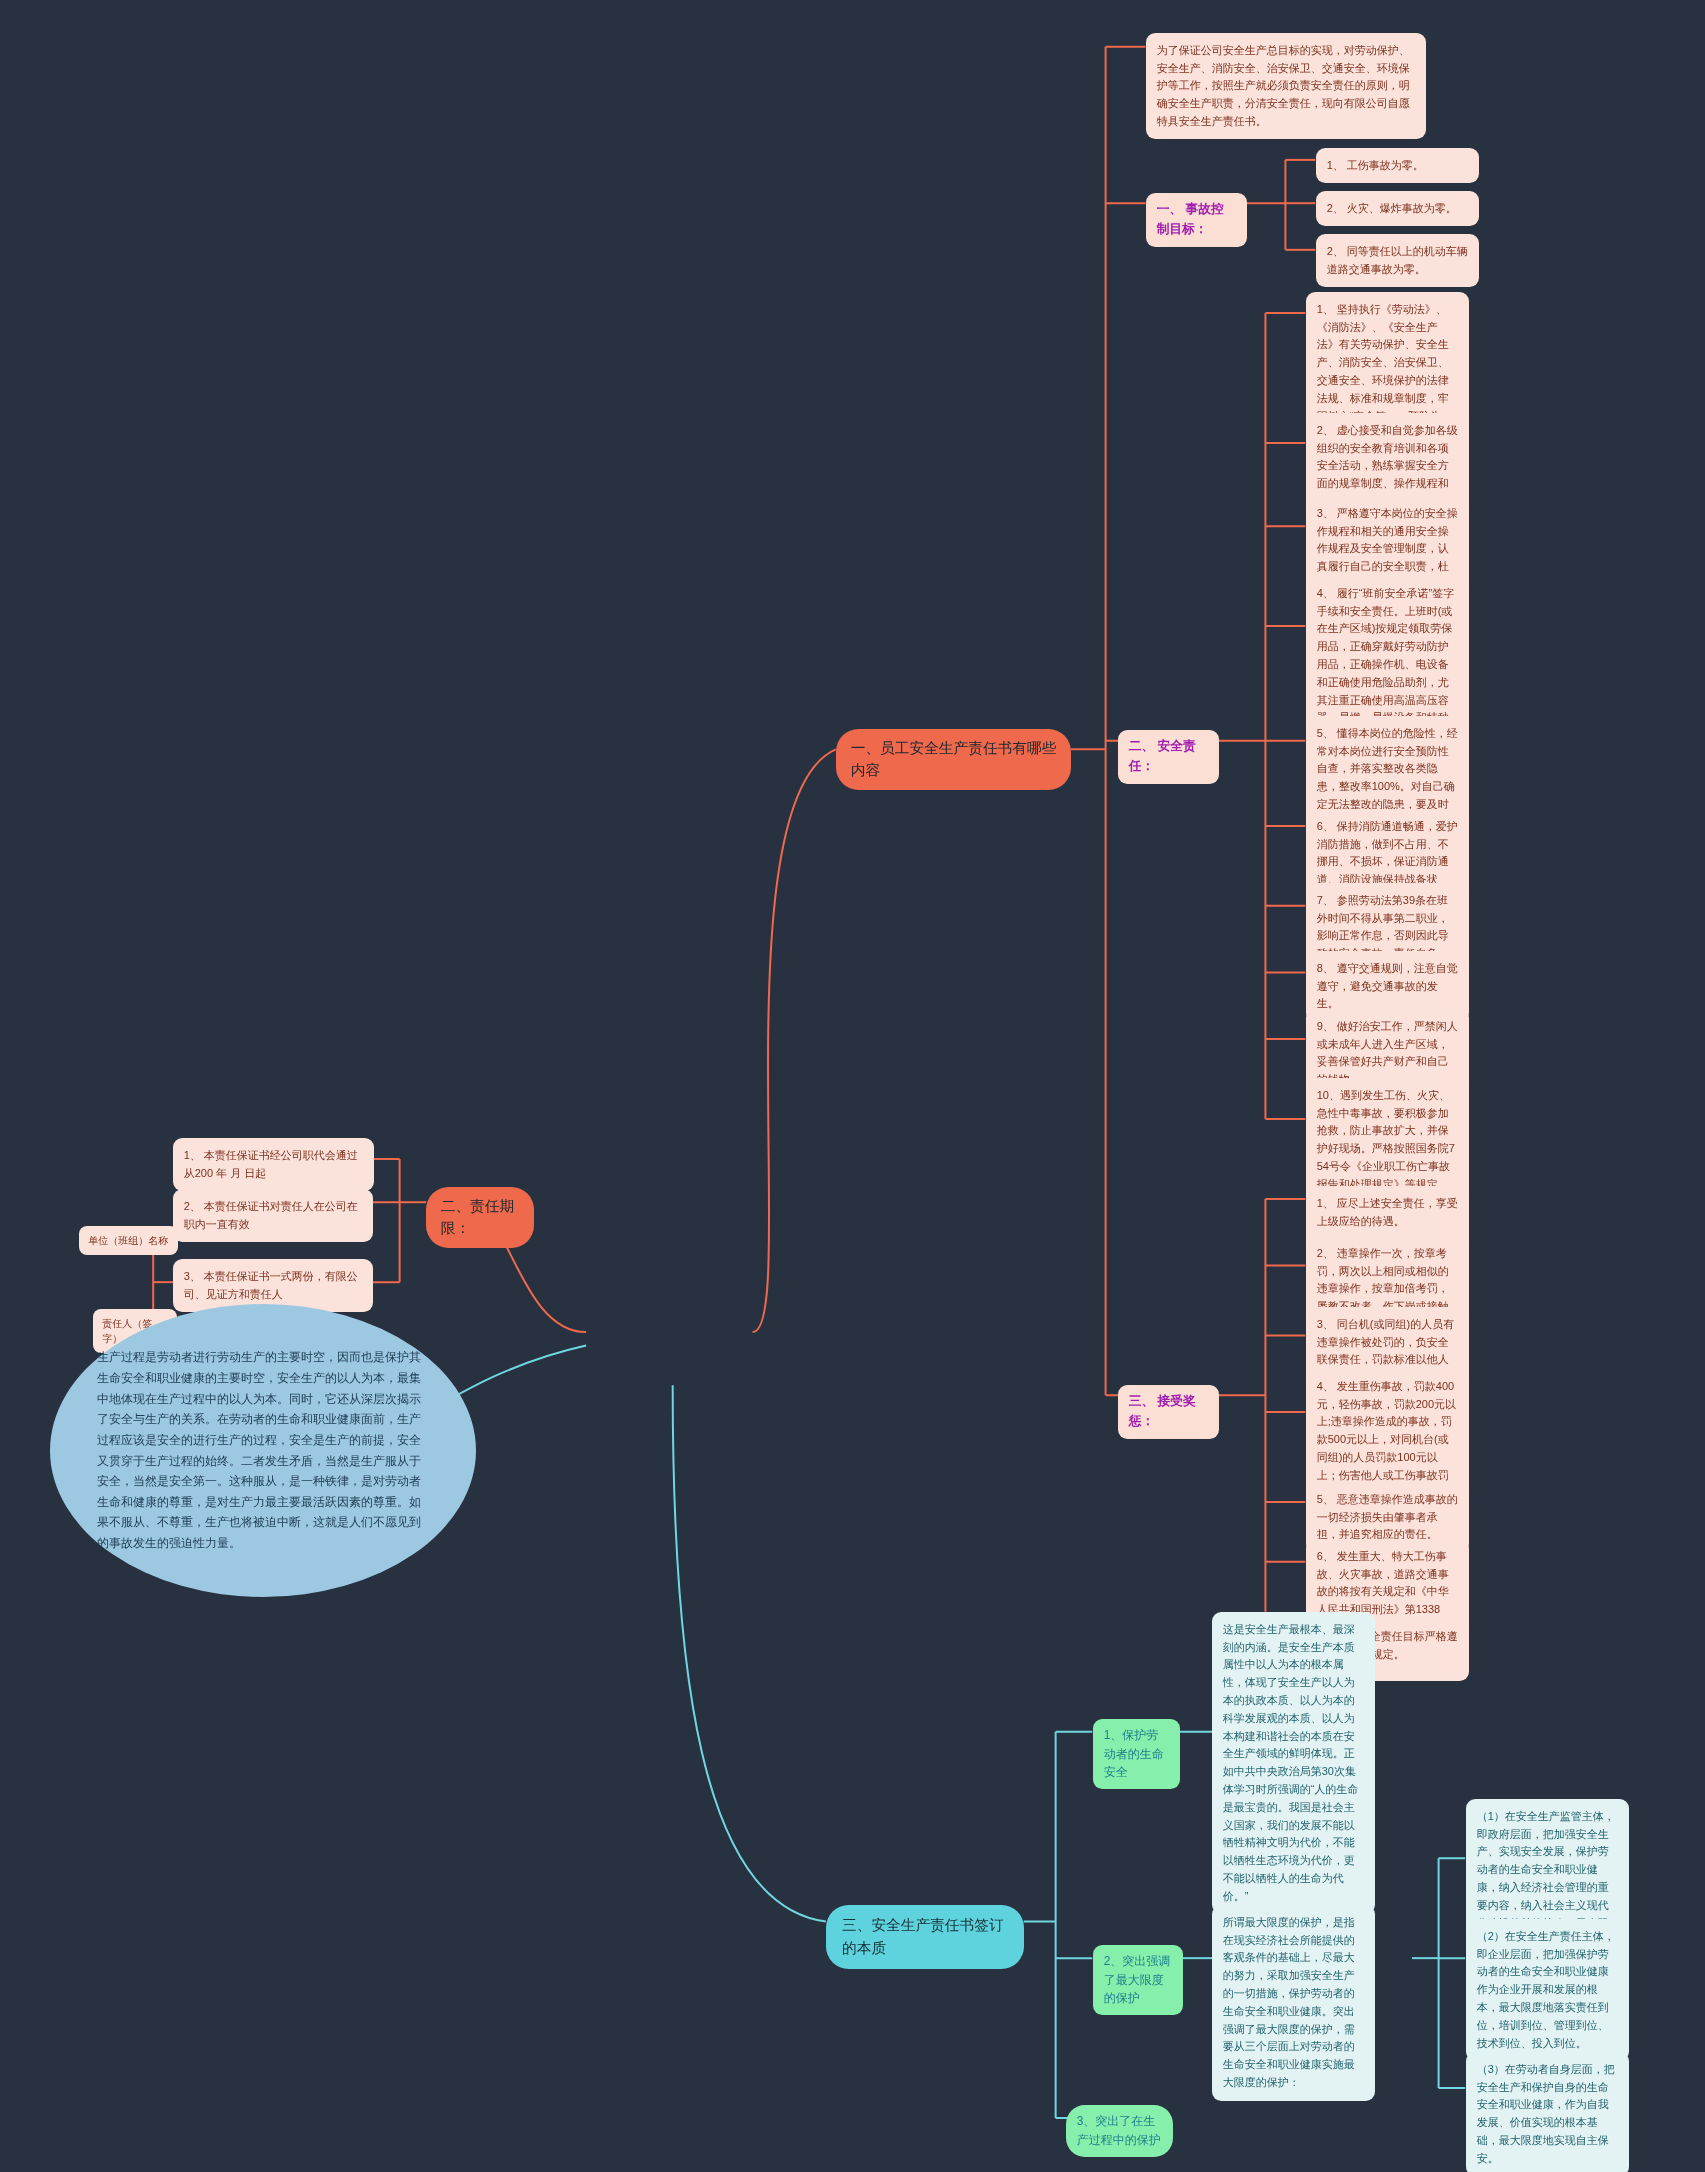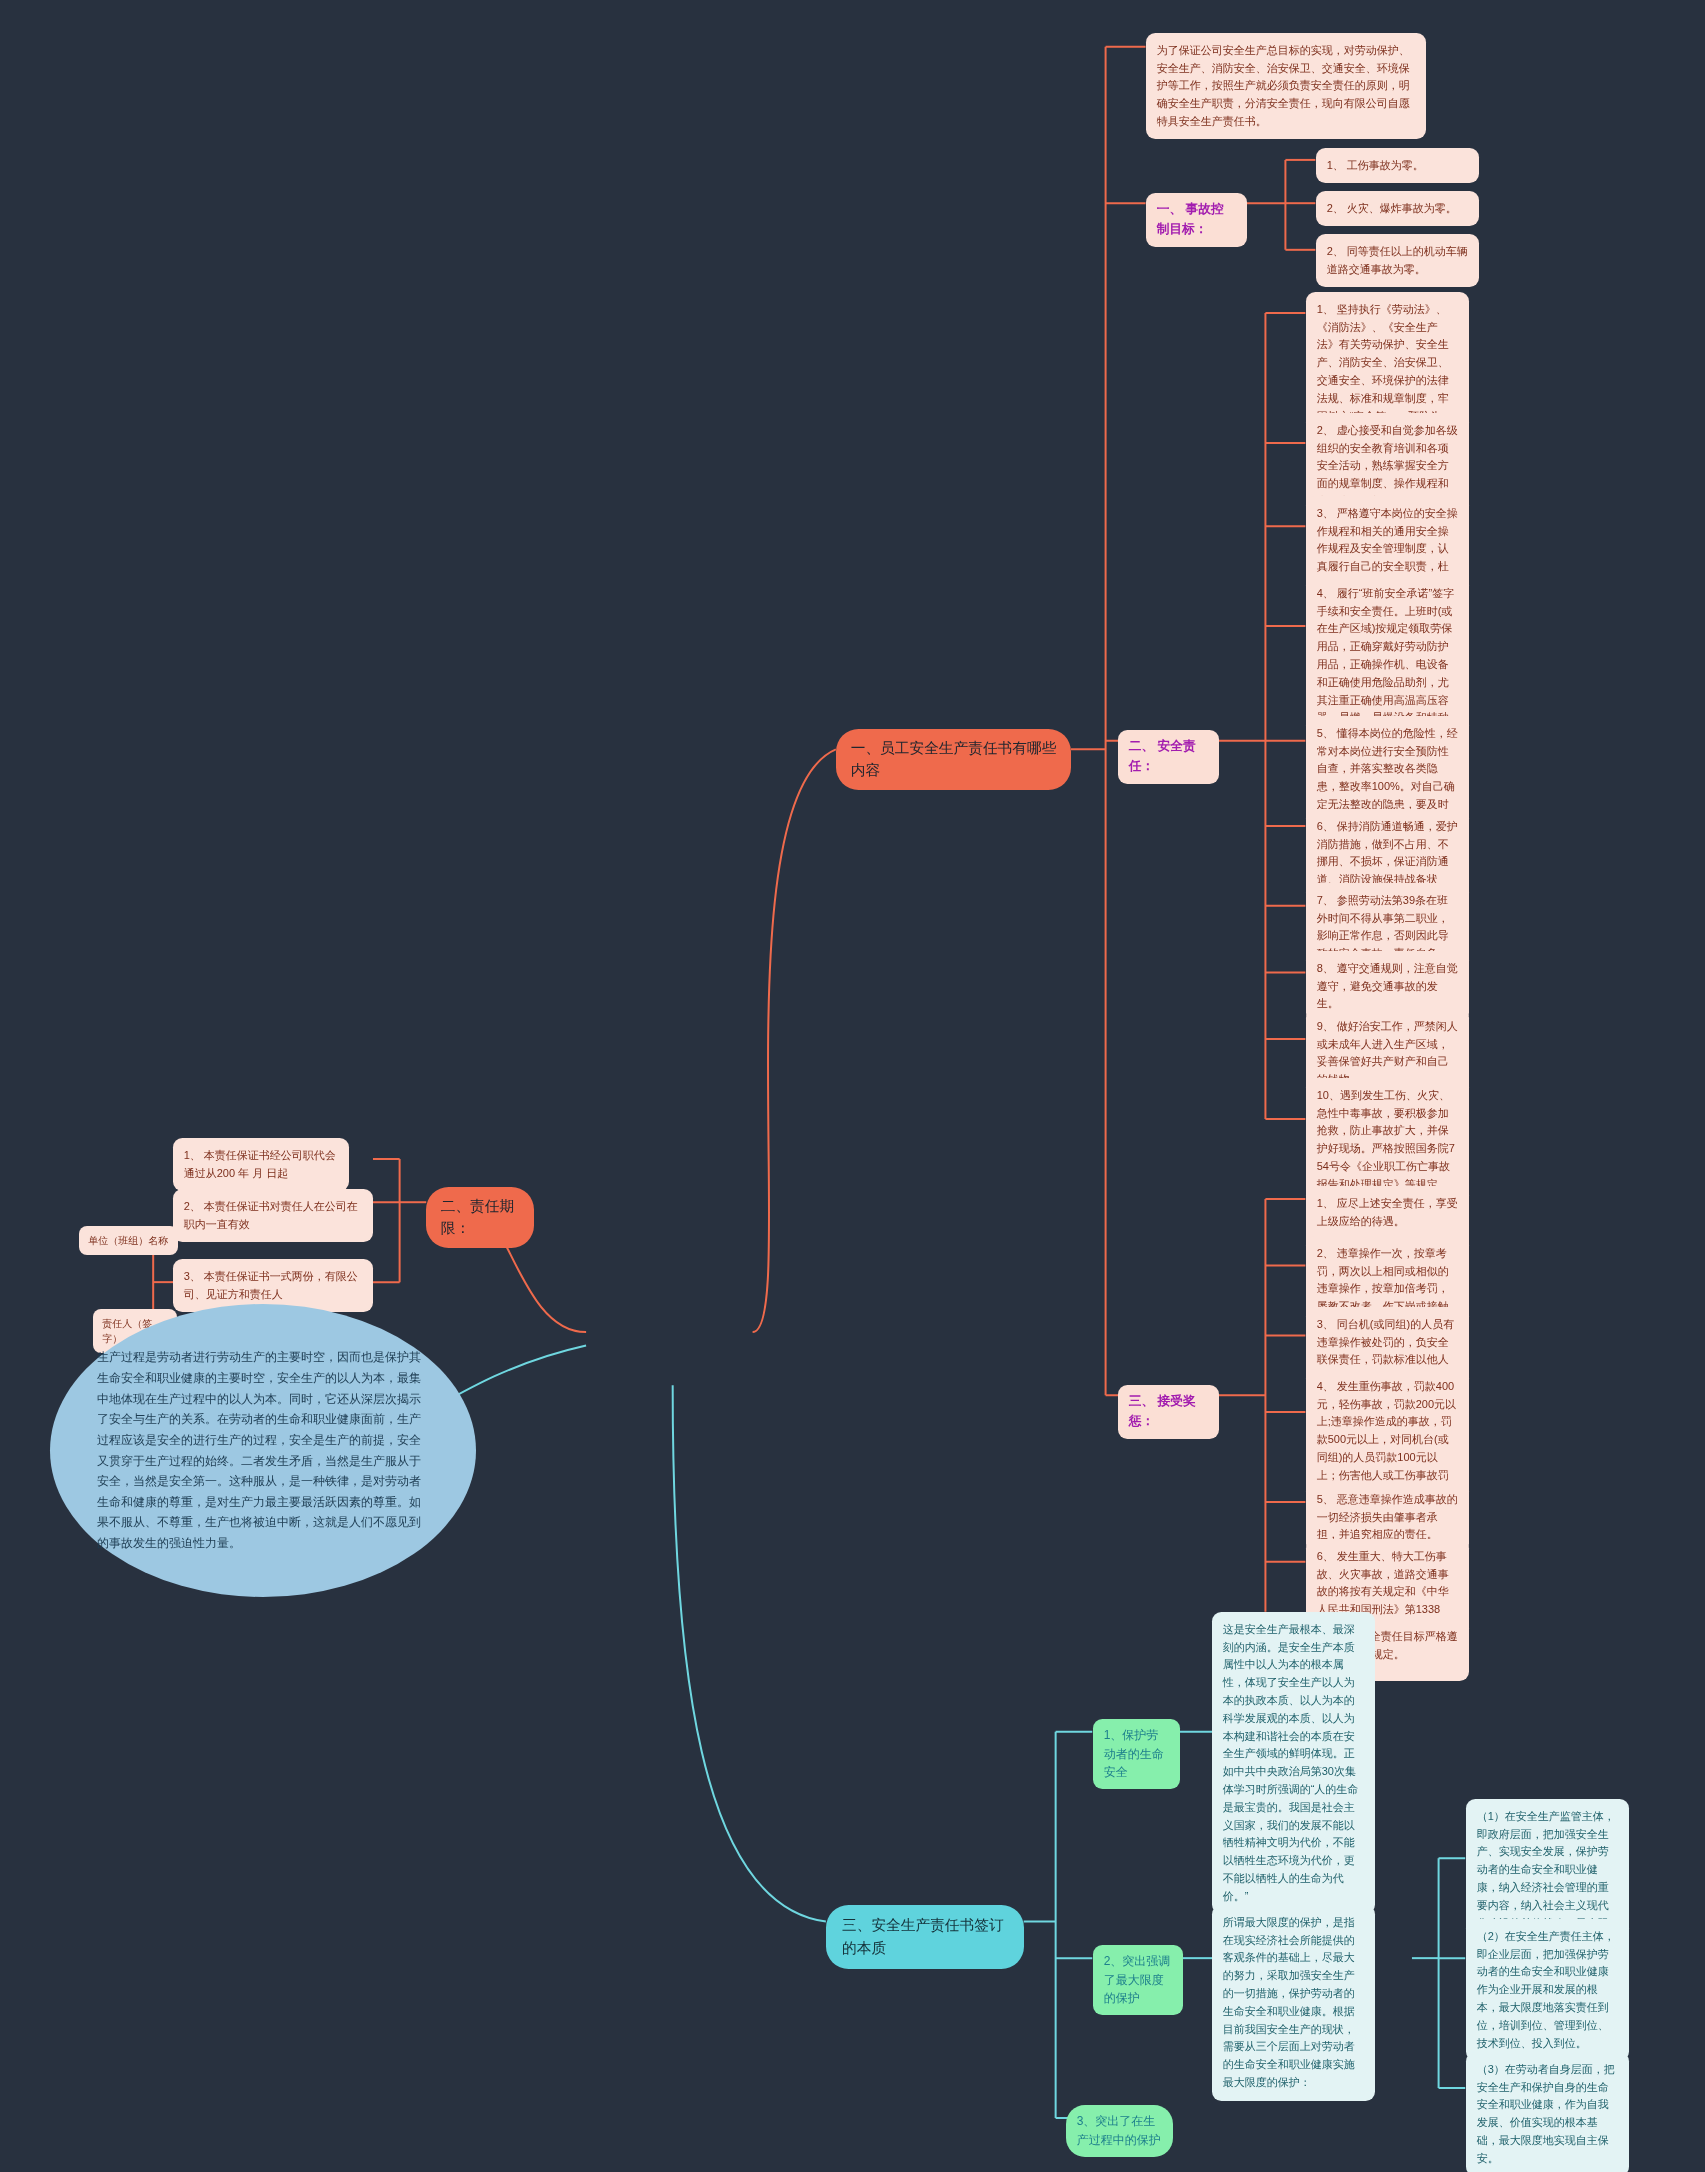"1、 本责任保证书经公司职代会通过从200 年 月 日起" div.node { width: 176px -> 201px }
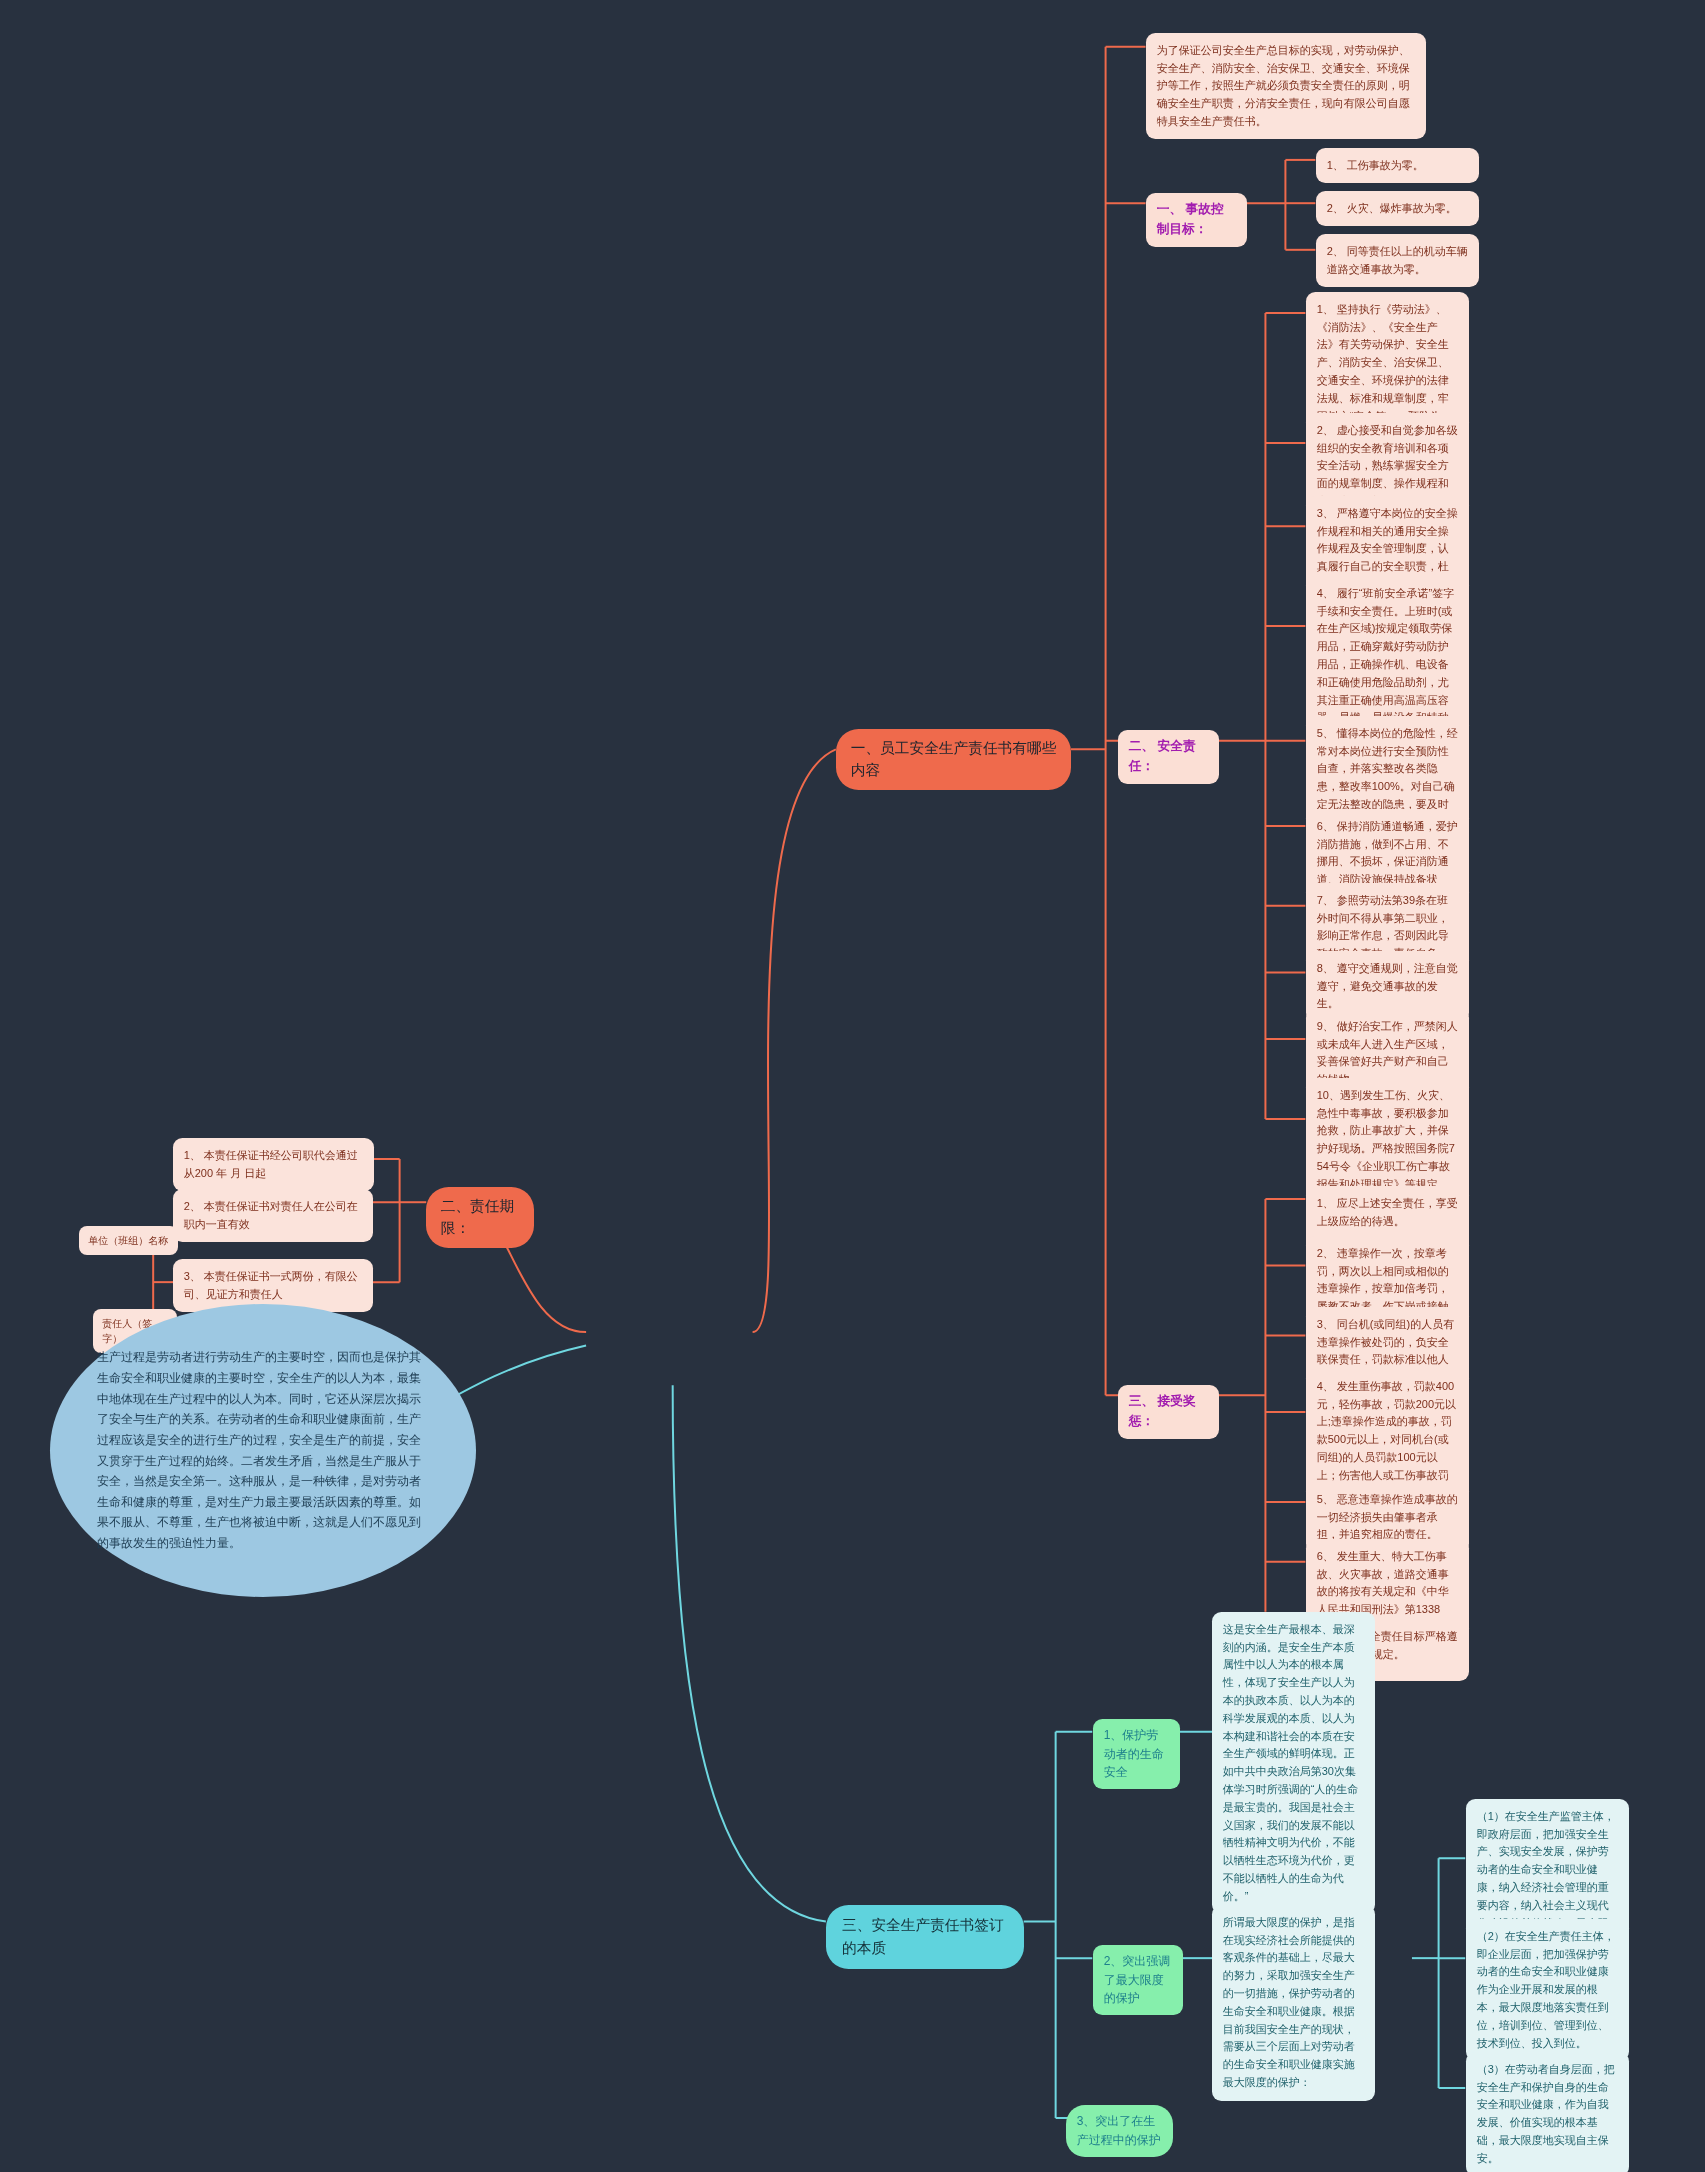"所谓最大限度的保护，是指在现实经济社会所能提供的客观条件的基础上，尽最大的努力，" div.node { text: 根据目前我国安全生产的现状 -> 突出强调了最大限度的保护 }
